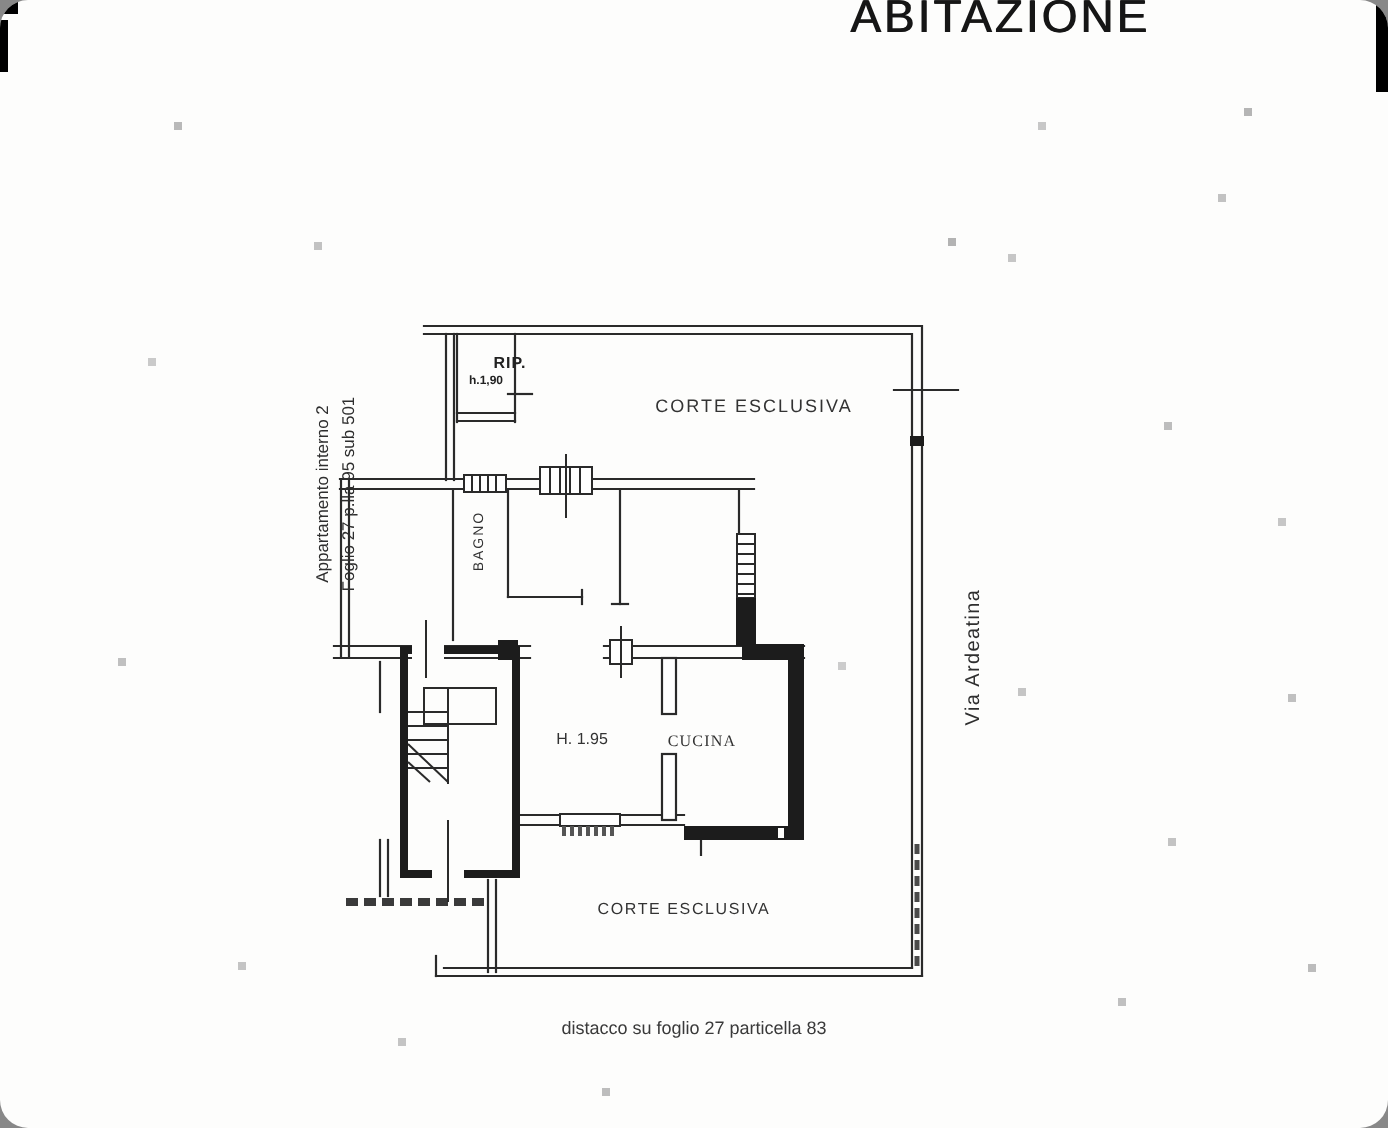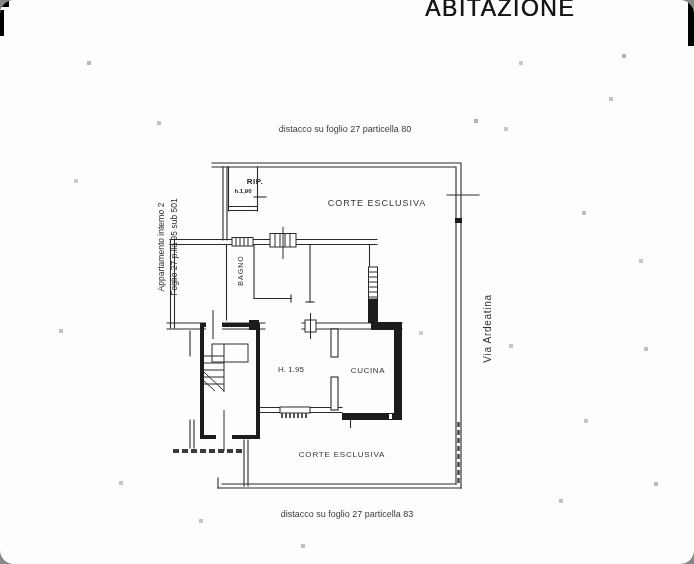"distacco su foglio 27 particella 80" div.lbl { html: <div>distacco su foglio 27 particella 80</div> -> none }
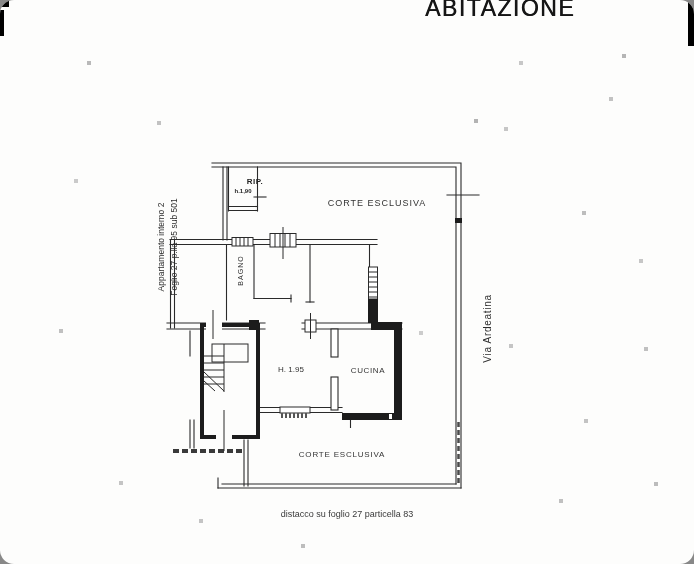"CUCINA" div.lbl { font-family: none -> Liberation Serif, serif; left: 345px -> 328px }
